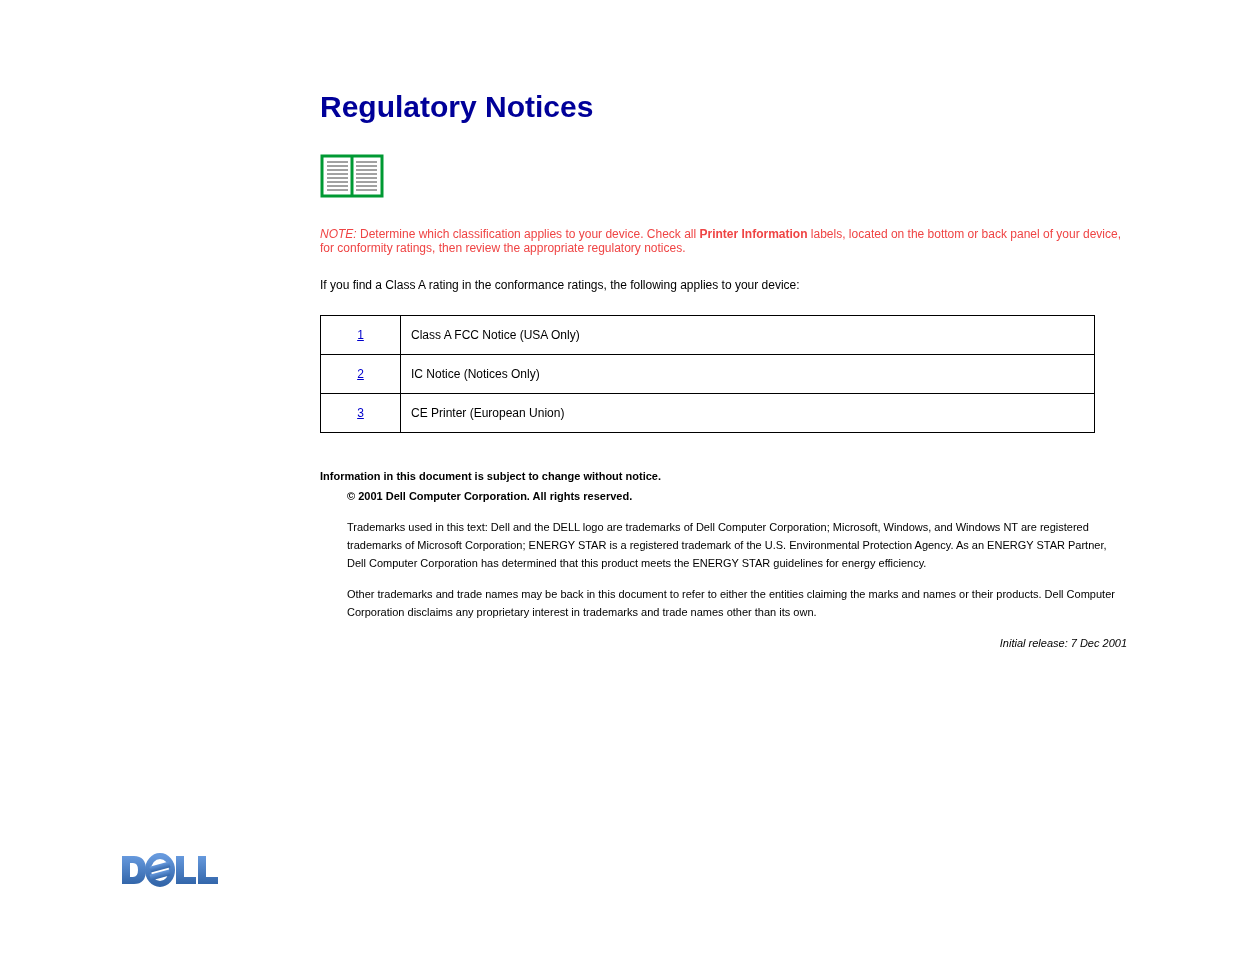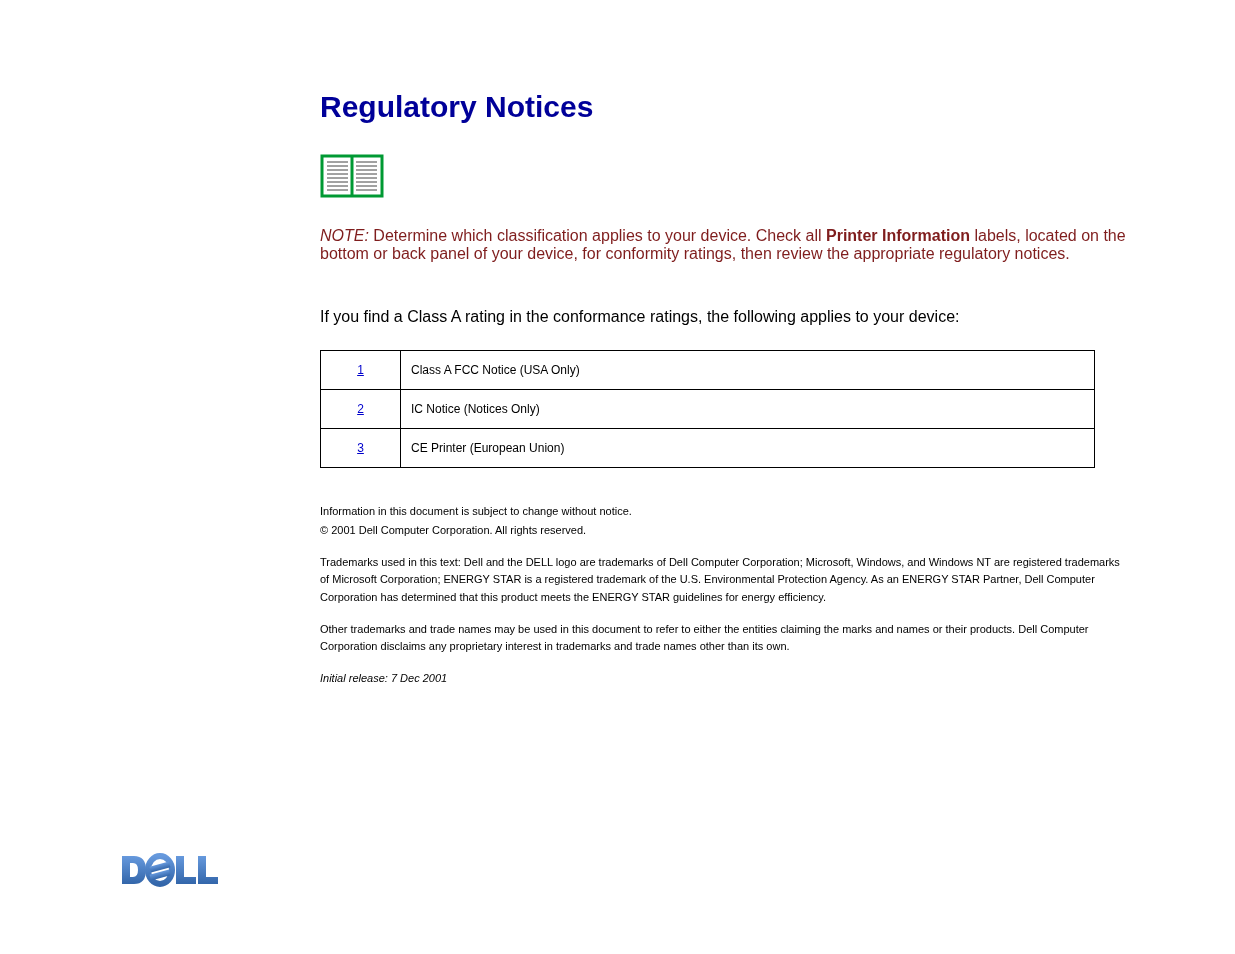"NOTE: Determine which classification" .note-text { color: #7f1d1d -> #ef4444; font-size: 16px -> 12px; margin-bottom: 41px -> 21px }
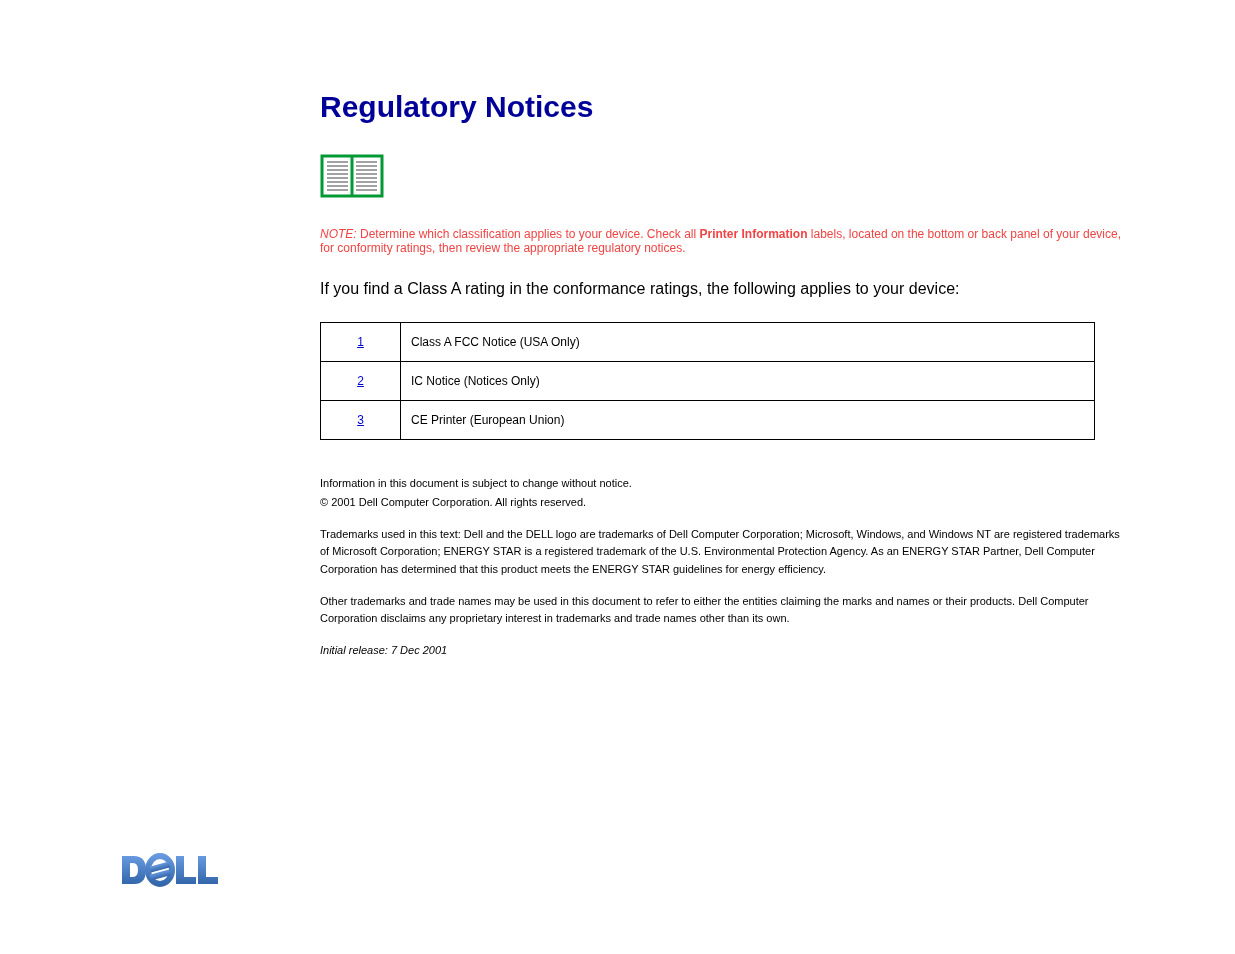"If you find a Class" .body-text { font-size: 16px -> 12px }
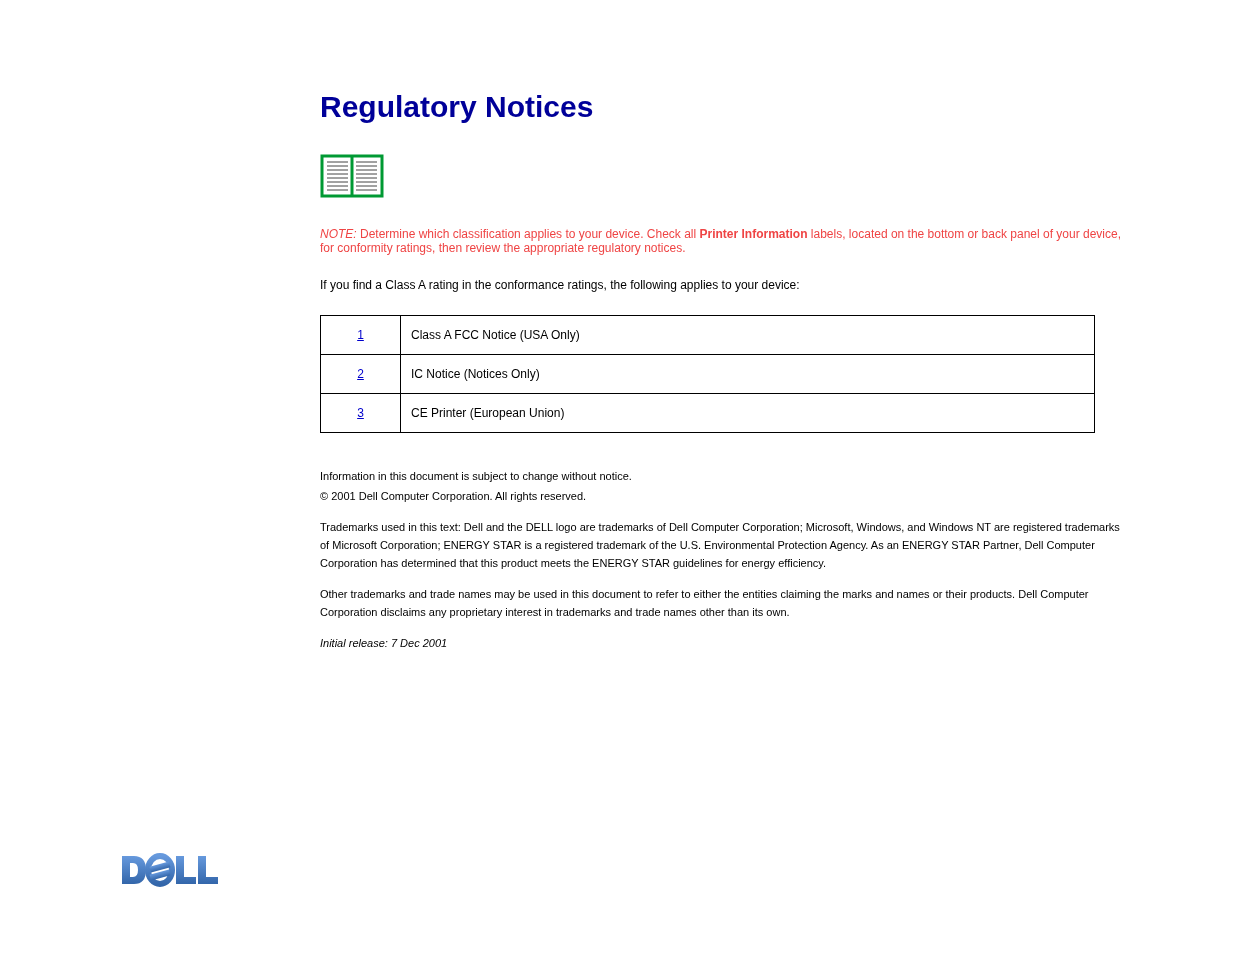"Information in this document is" .copyright-line { font-weight: normal -> bold }
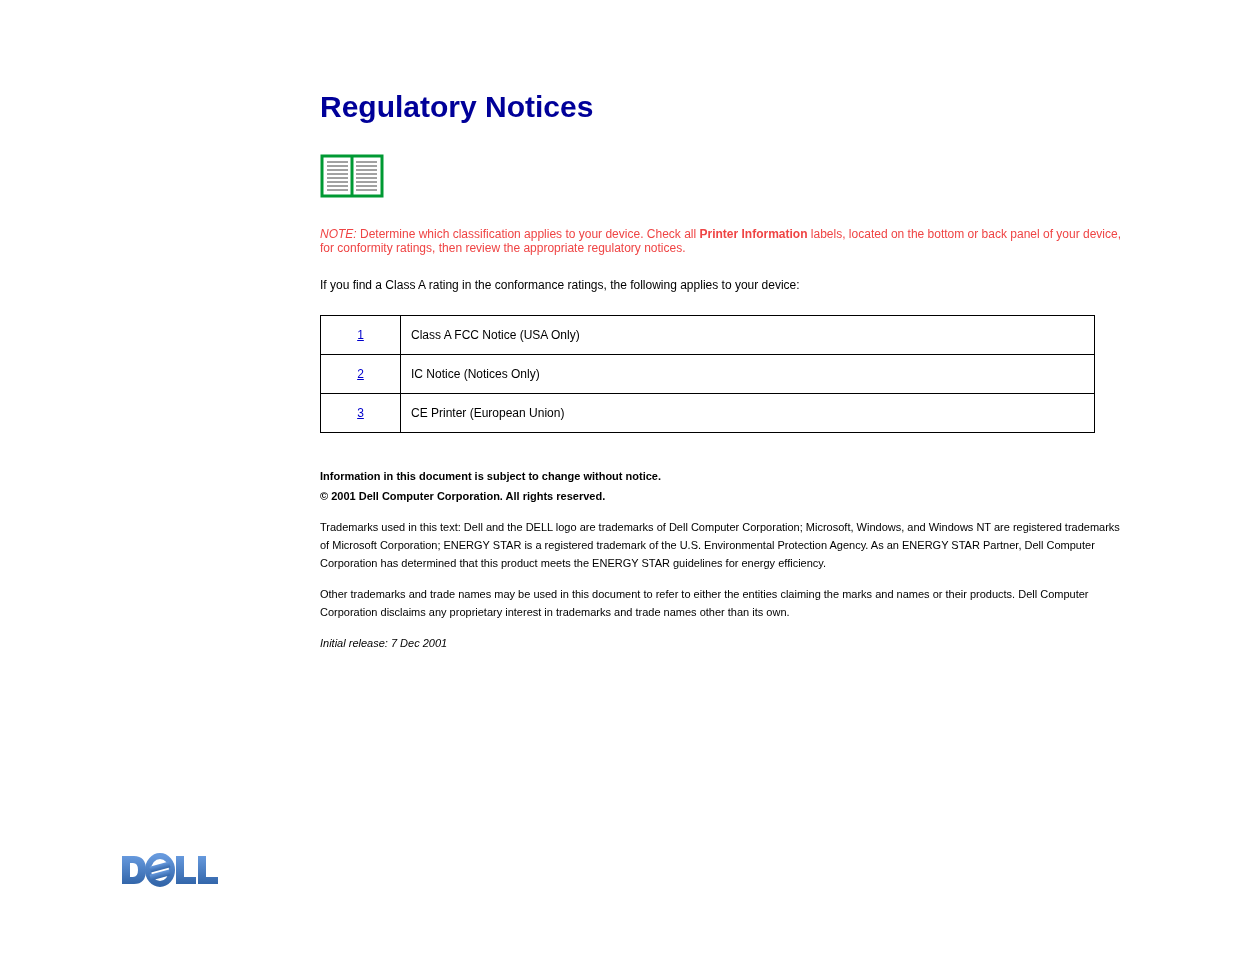"© 2001 Dell Computer Corporation." .copyright-para { margin-left: none -> 27px }
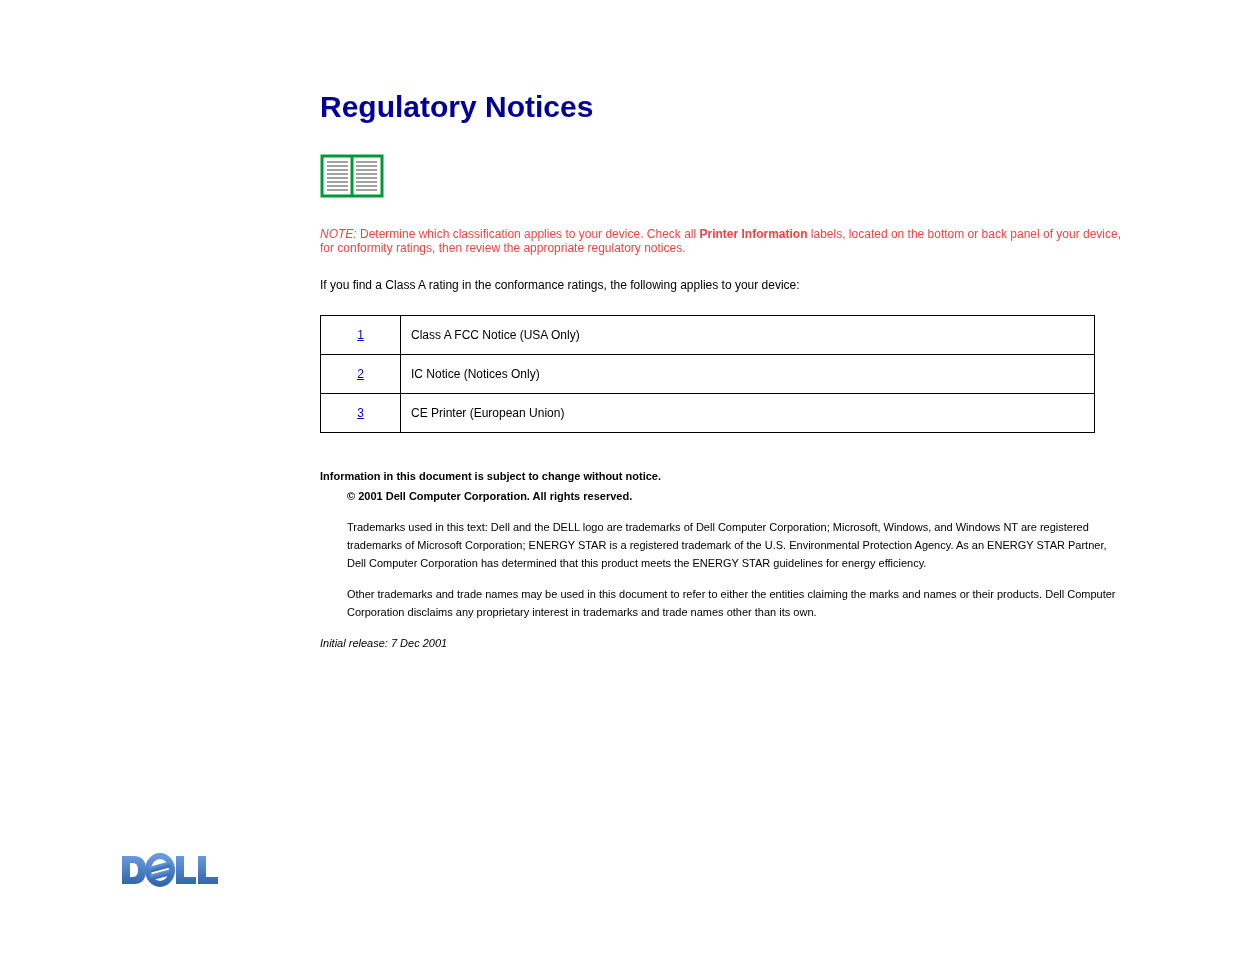"Other trademarks and trade names" div.copyright-para { text: used -> back }
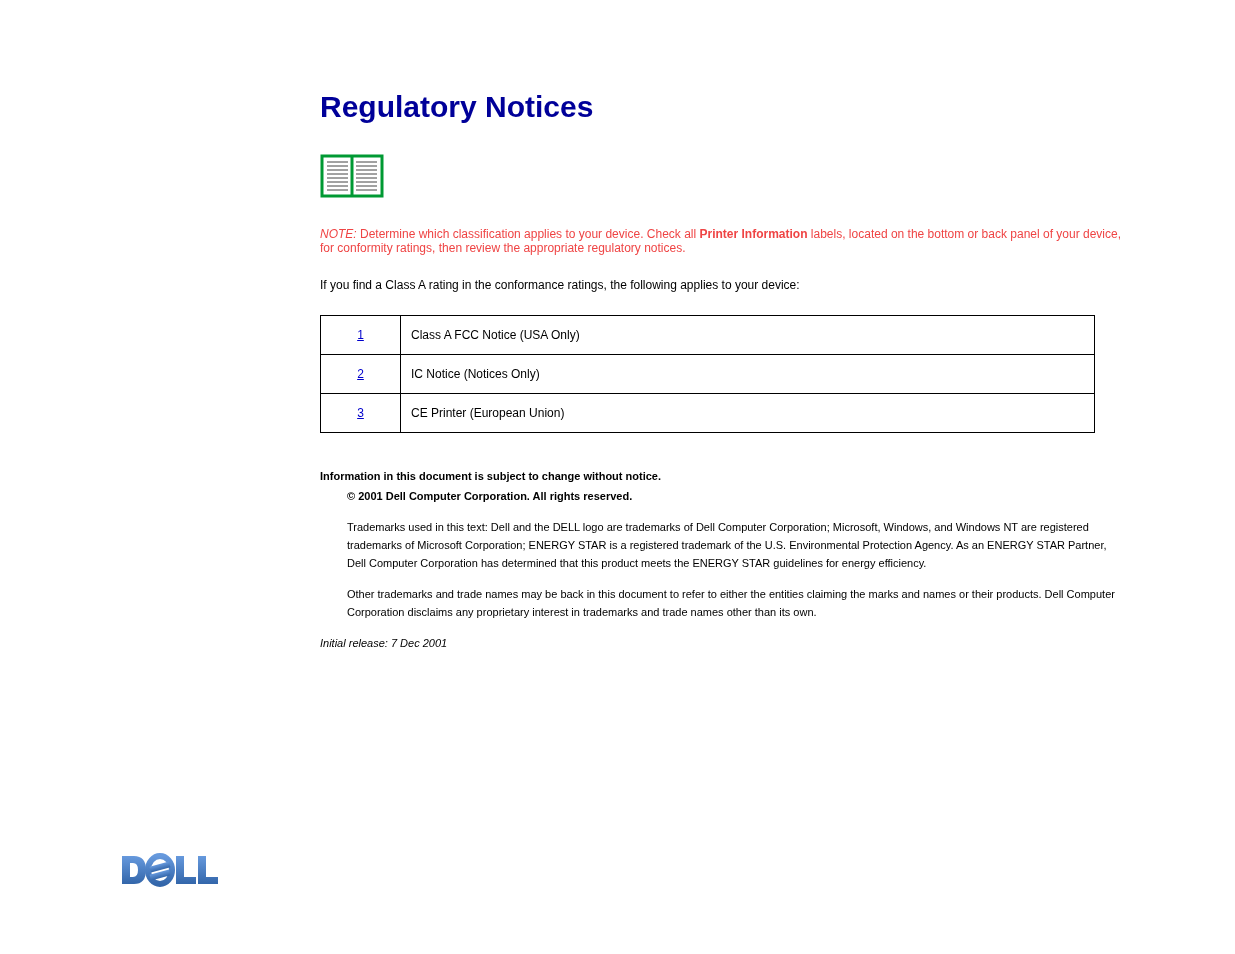"Initial release: 7 Dec 2001" .italic { text-align: none -> right }
